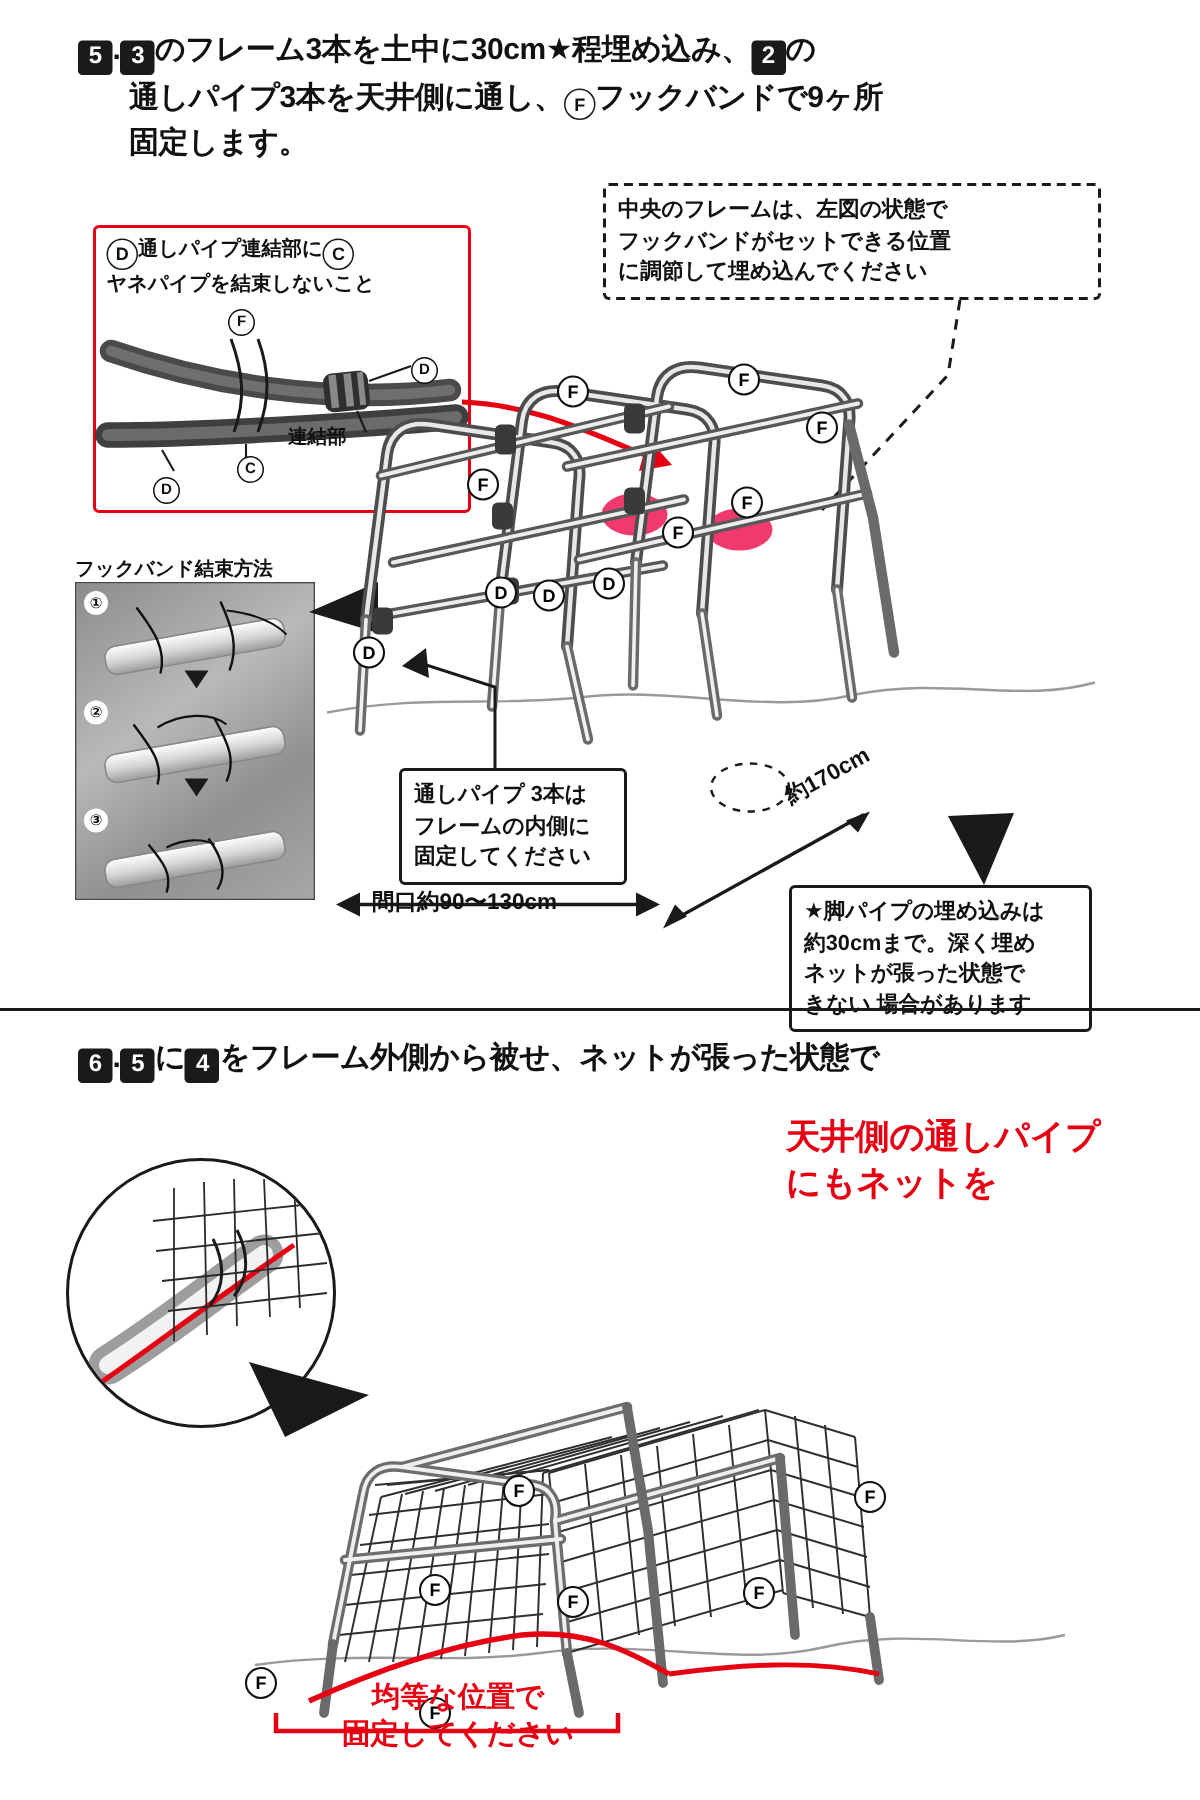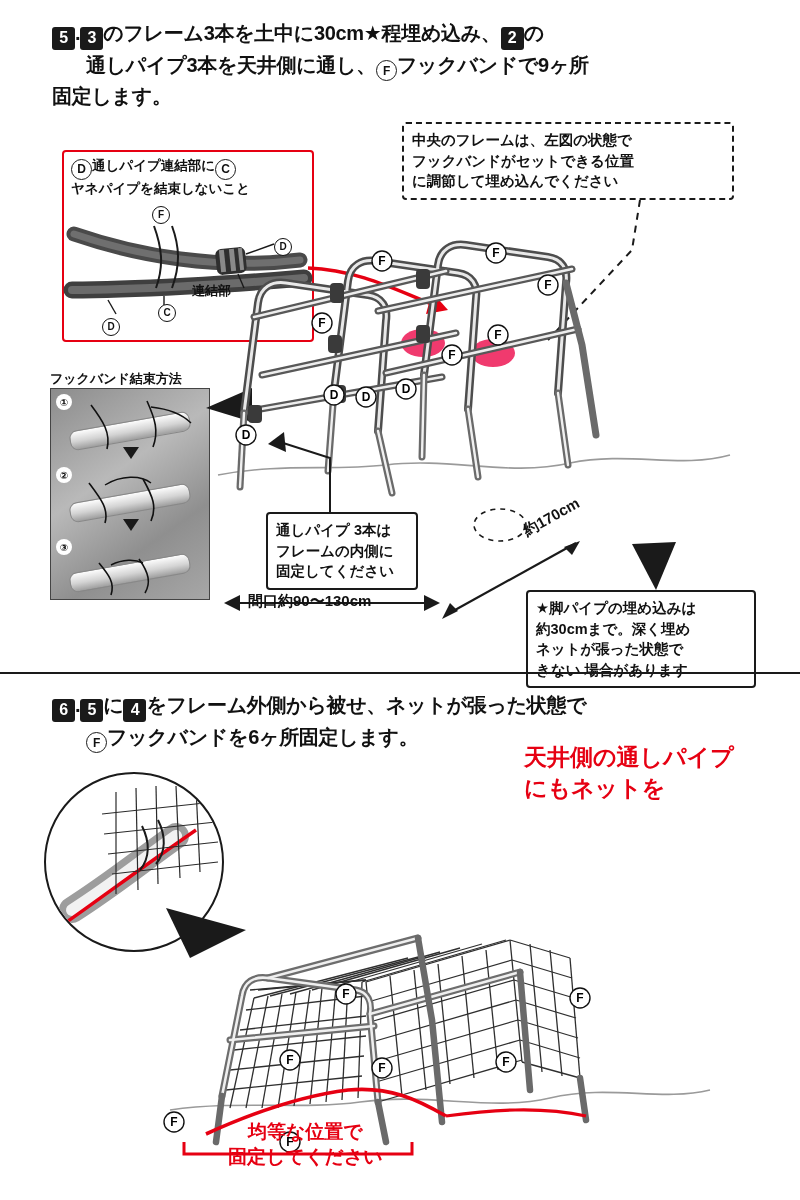"固定します。" div { margin-left: none -> 34px }
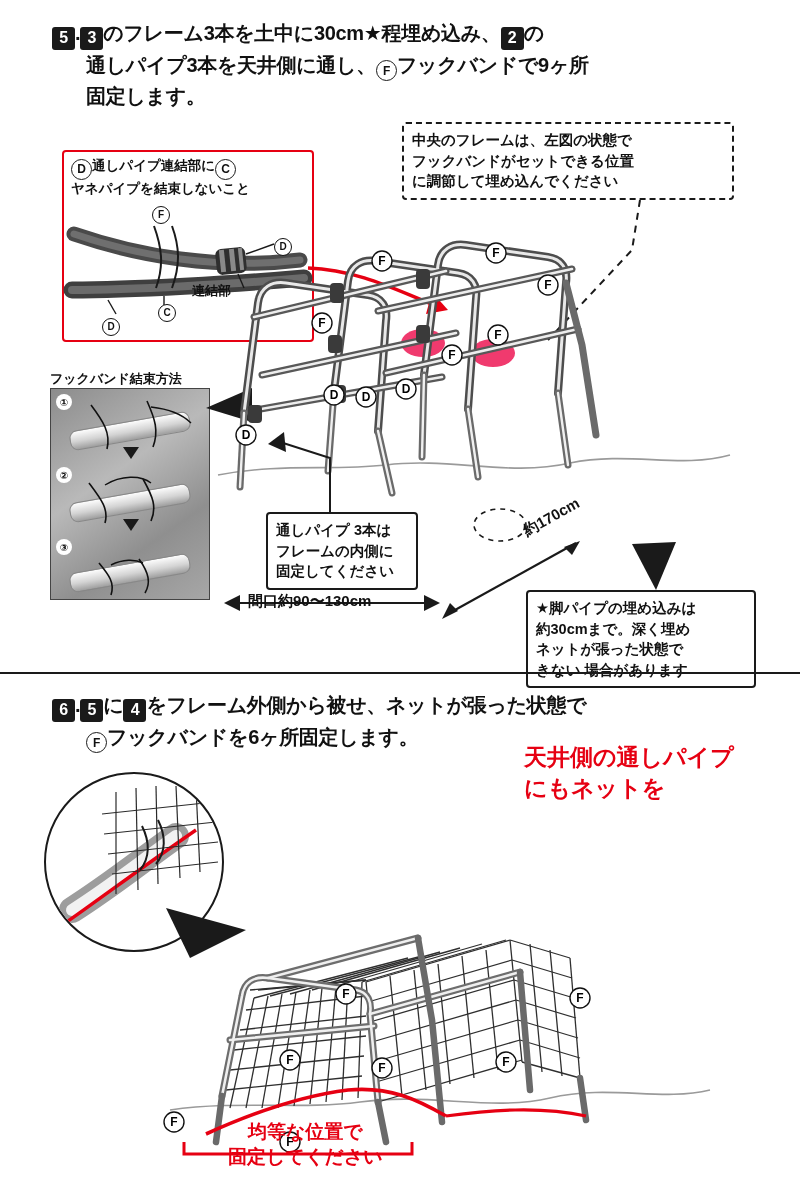"★脚パイプの埋め込みは" div.abs { width: 230px -> 202px }
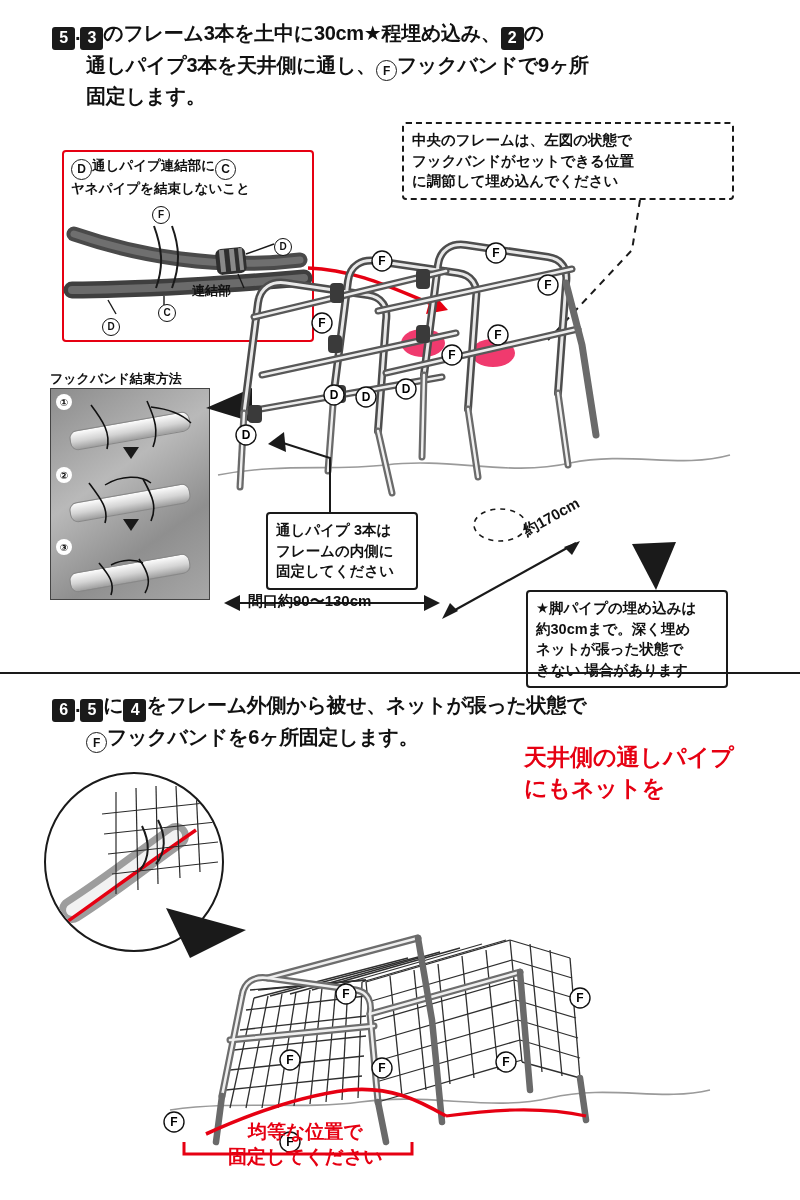"F フックバンドを6ヶ所固定します。" div { html: <div> <span>F</span><span>フックバンドを6ヶ所固定します。</span> </div> -> none }
